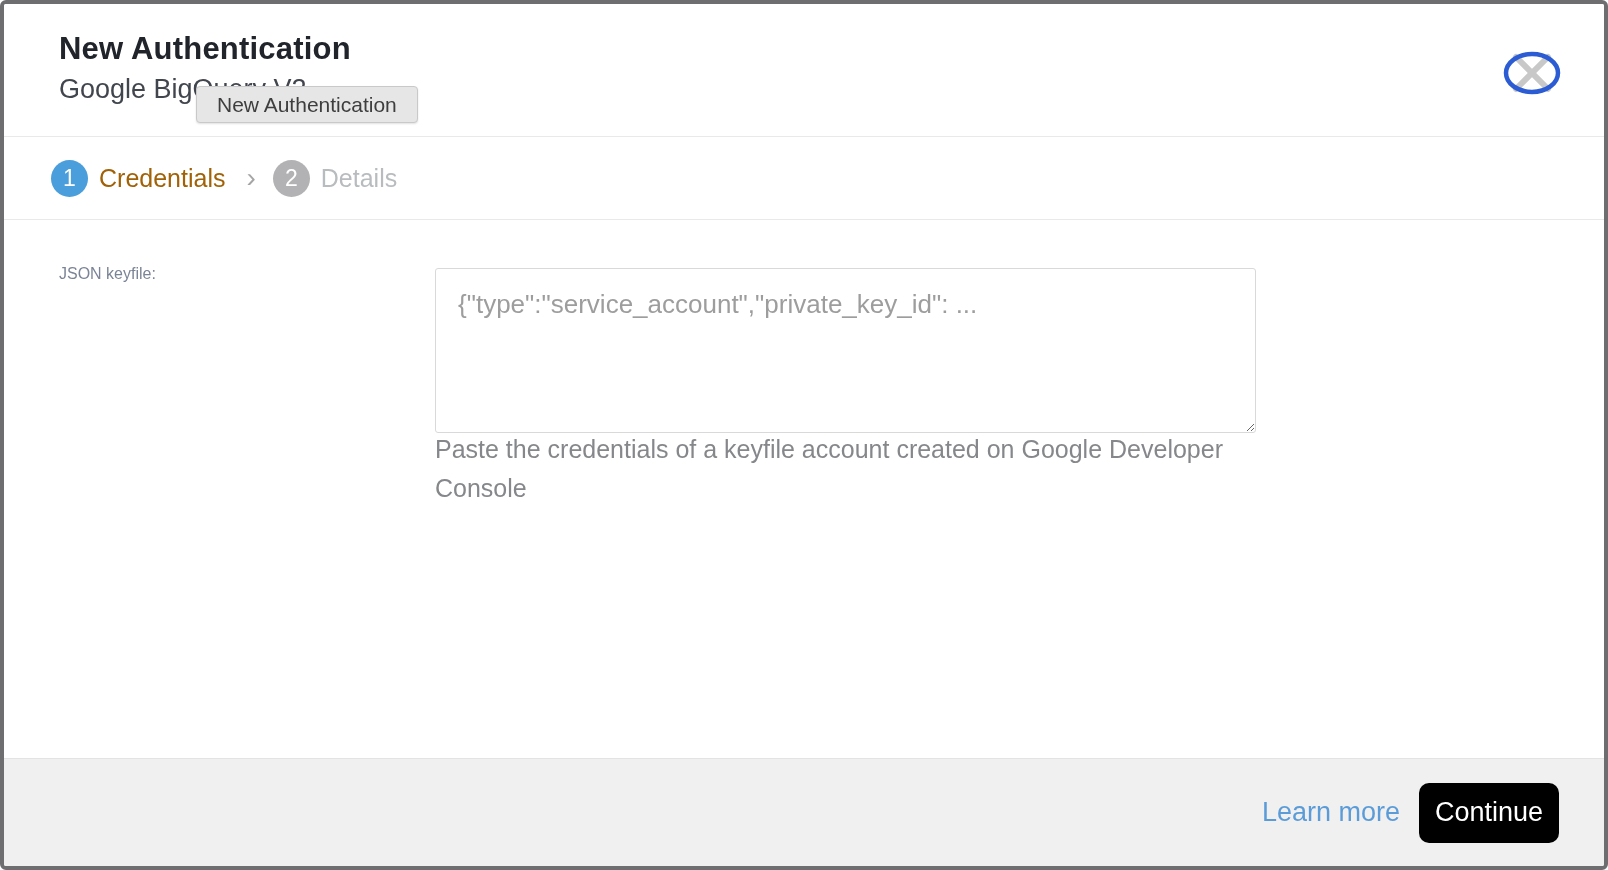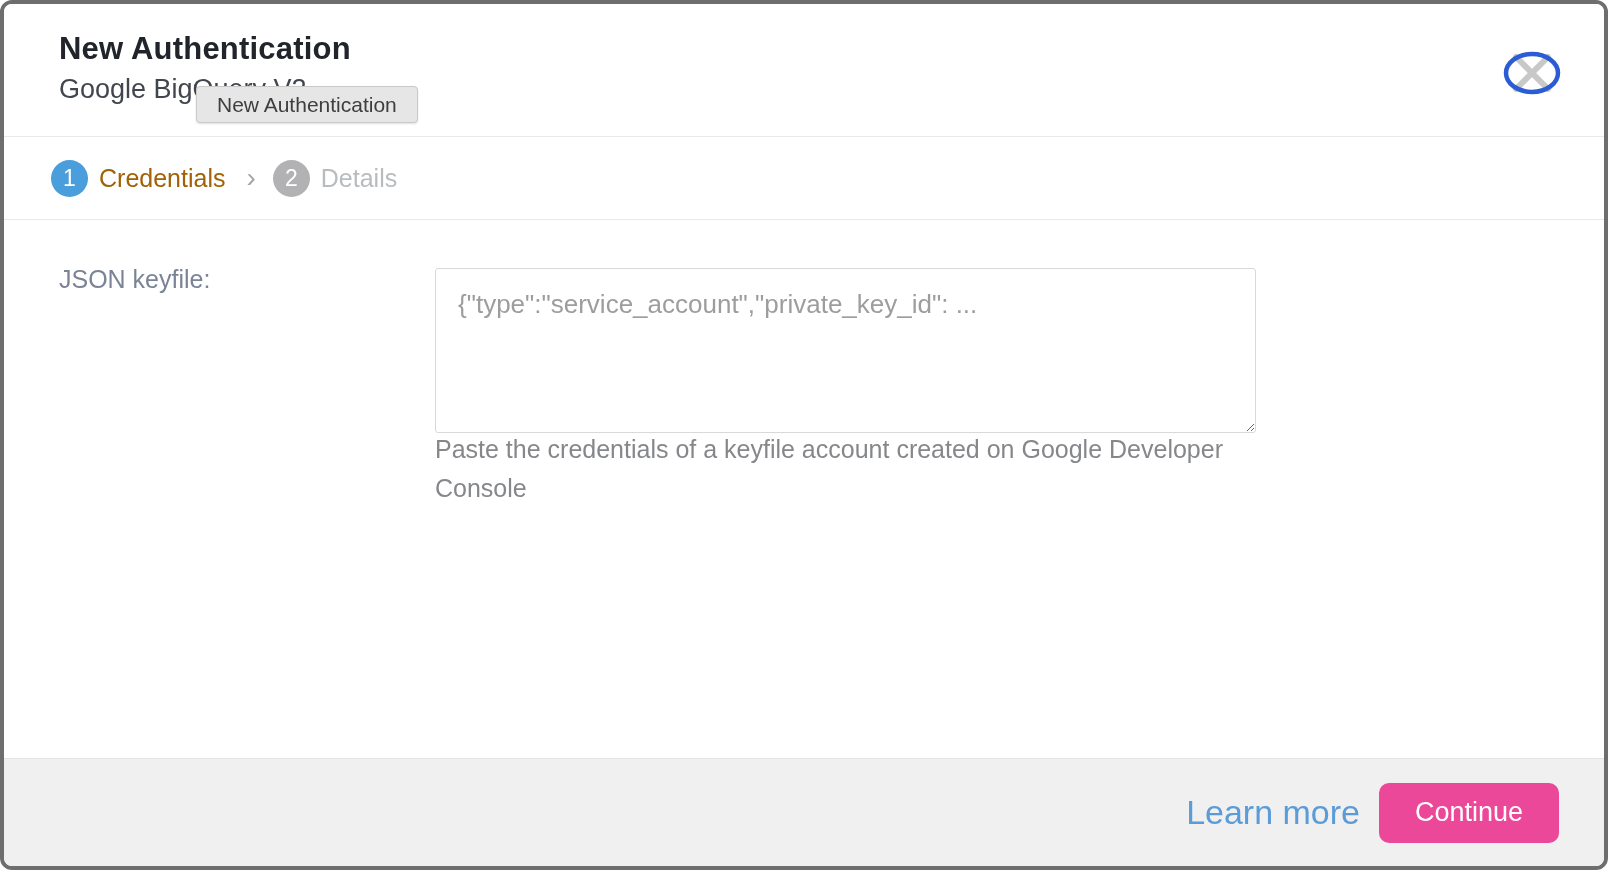"New Authentication" .modal { border-radius: 12px -> 6px }
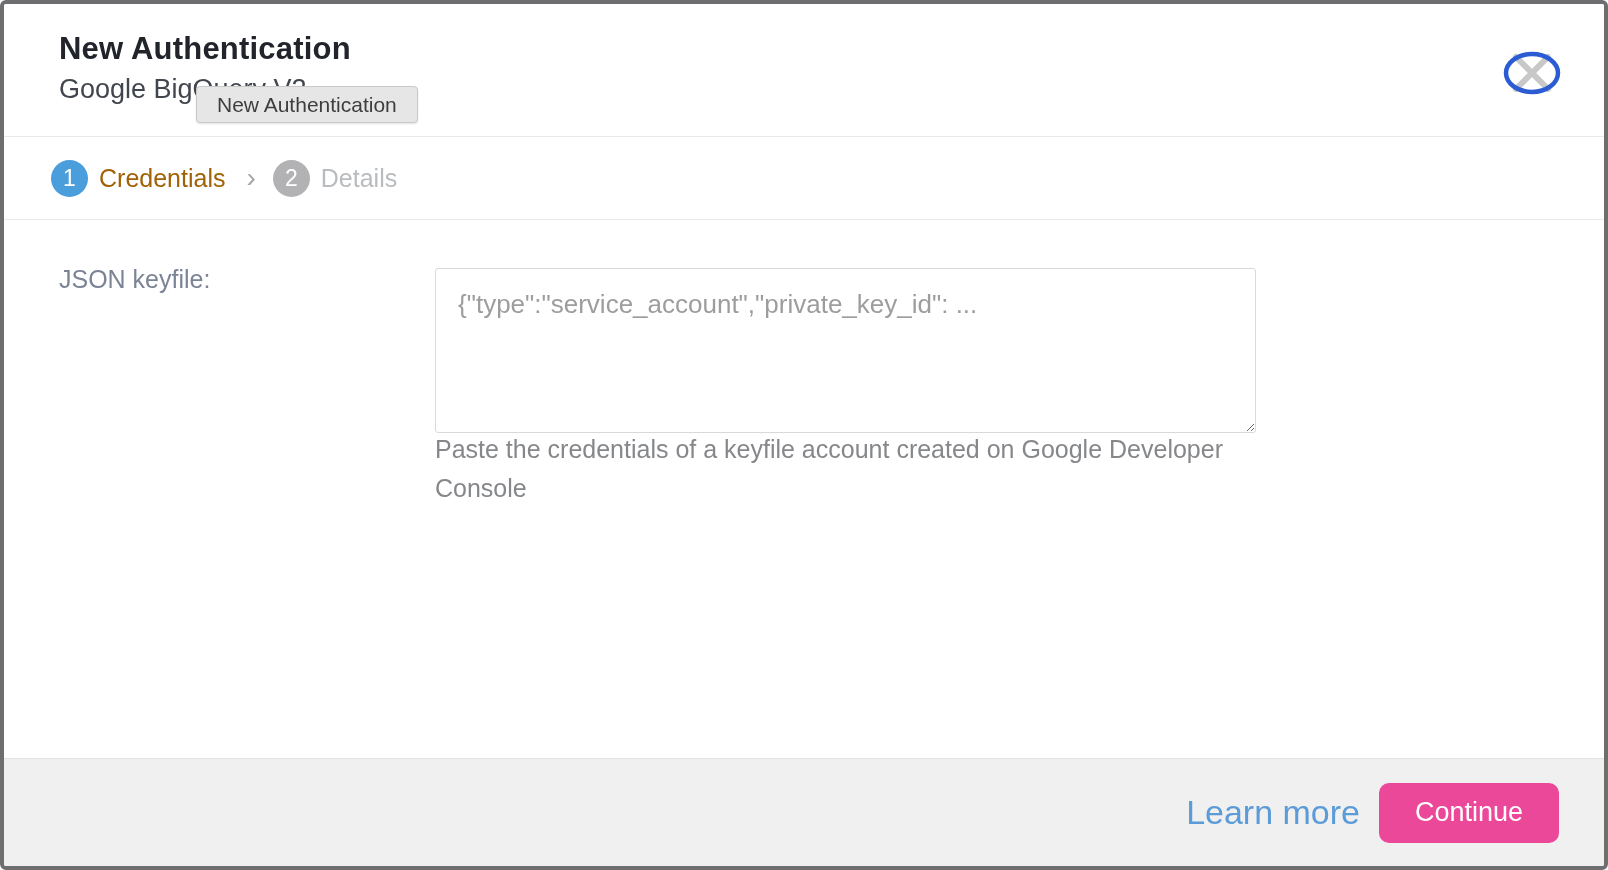"JSON keyfile:" .form-label { font-size: 25px -> 16px }
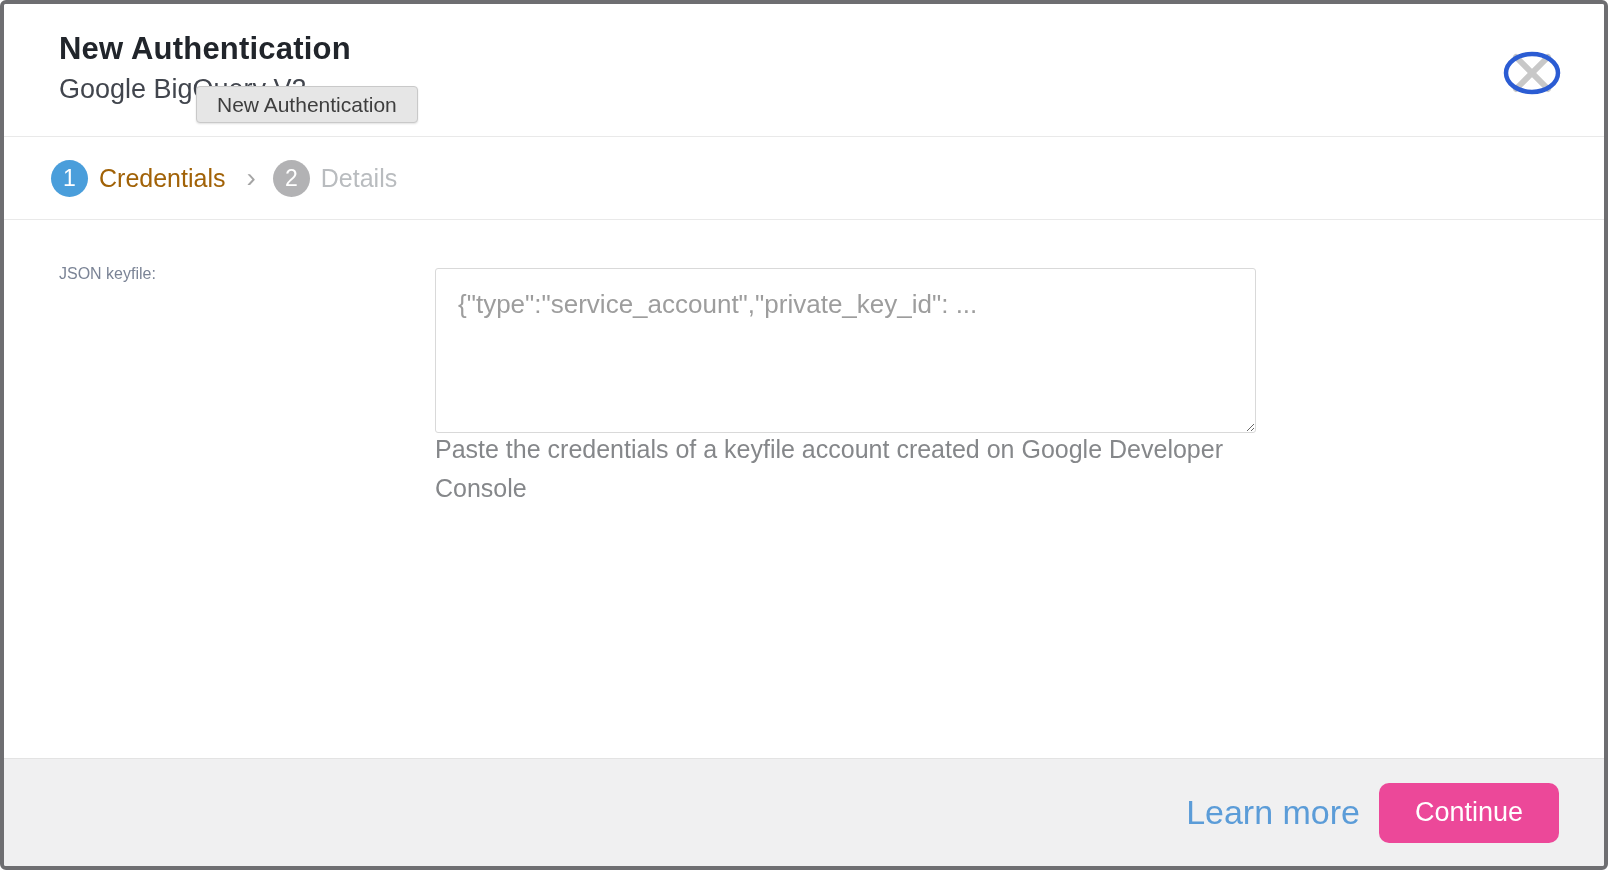"Learn more" .learn-more { font-size: 34px -> 27px }
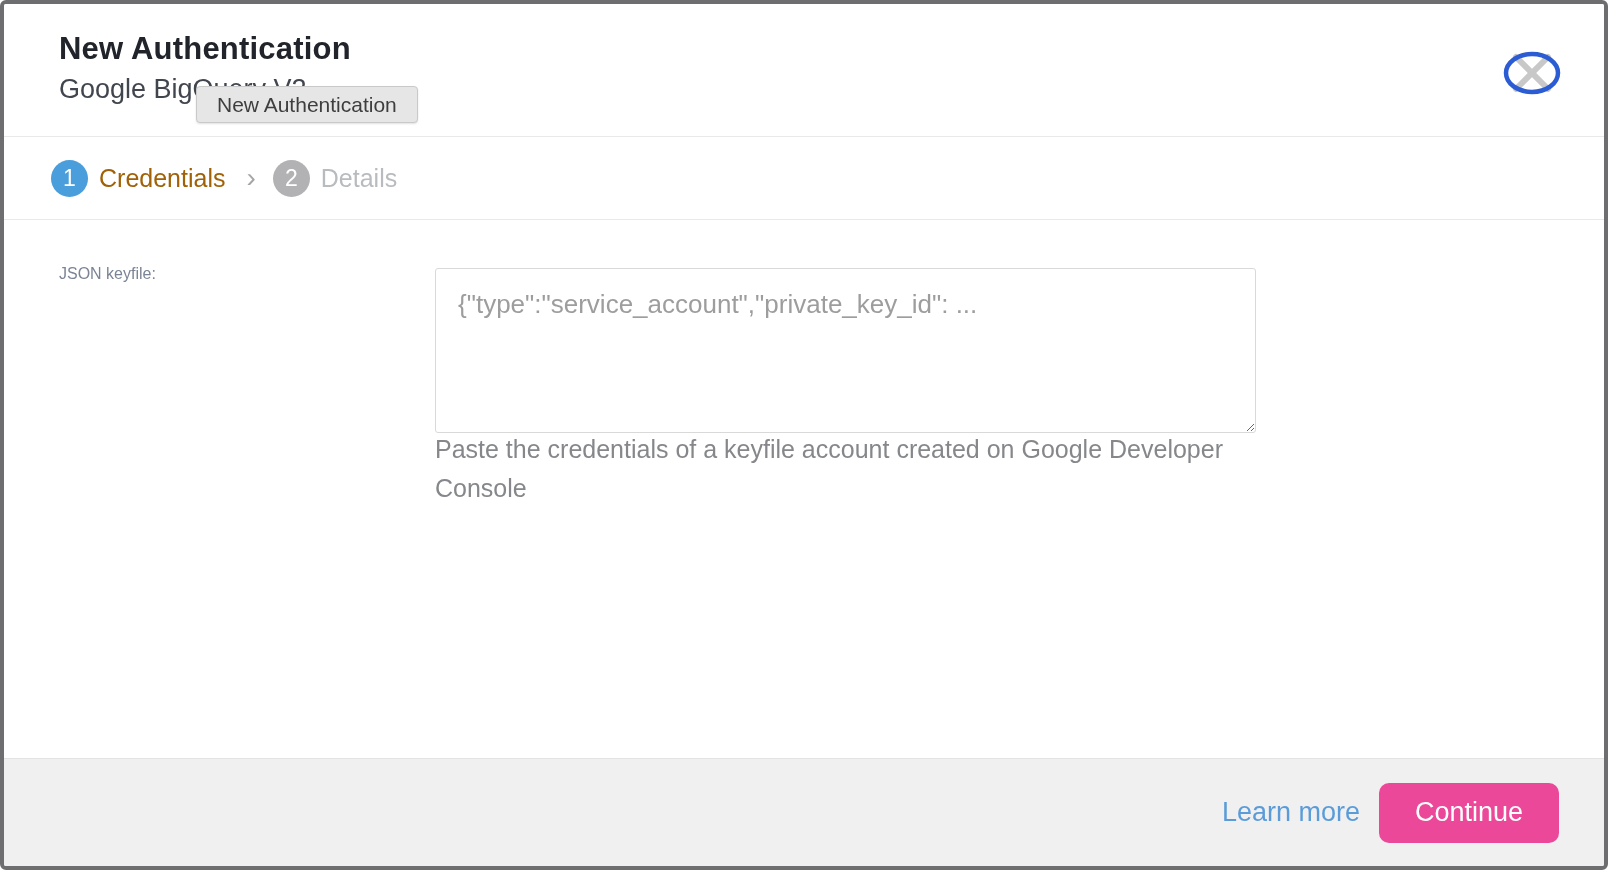"Continue" .continue-btn { background: #ec4899 -> #000000; width: 180px -> 140px }
